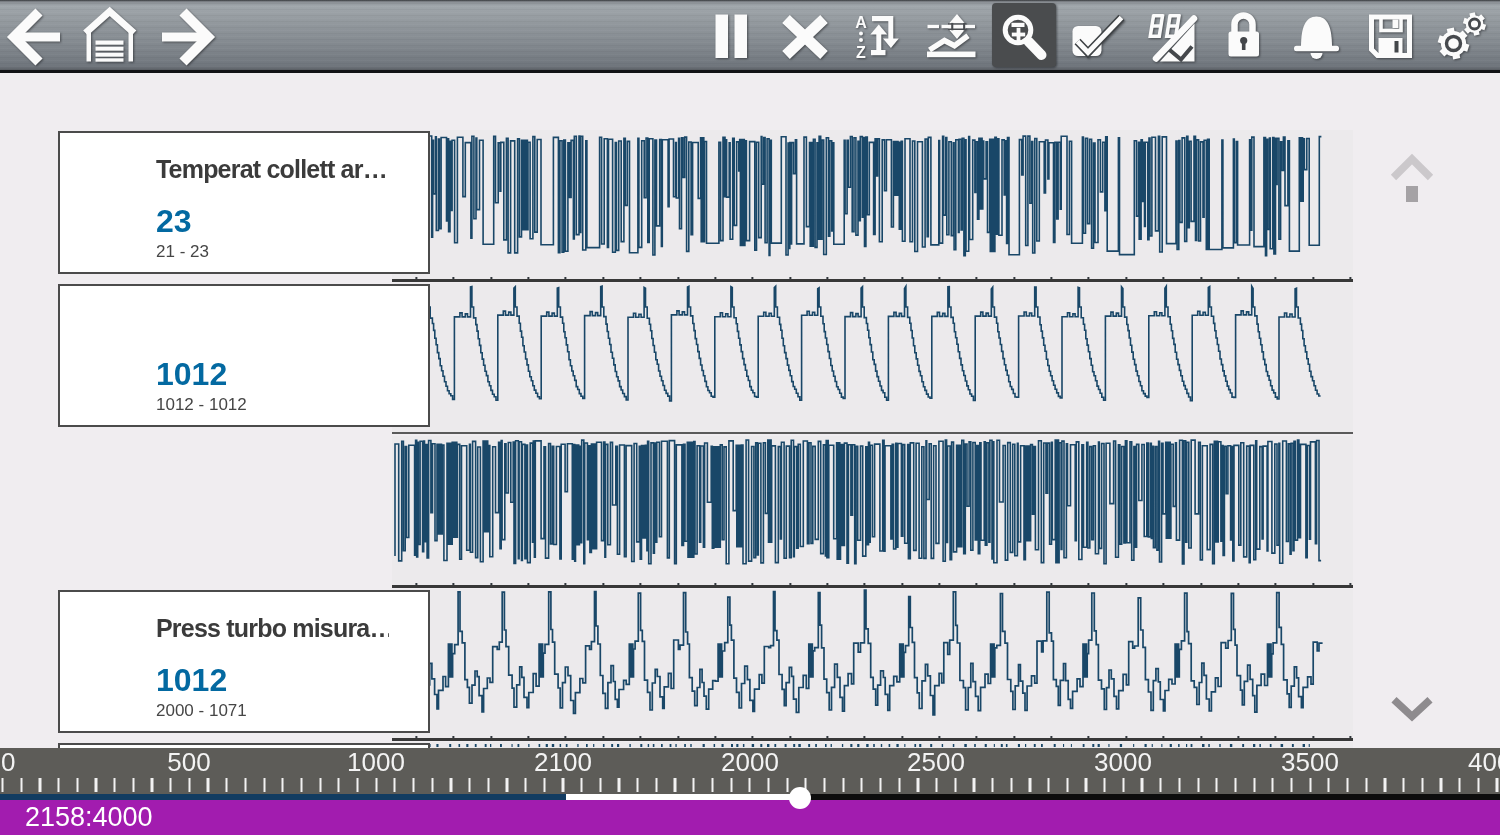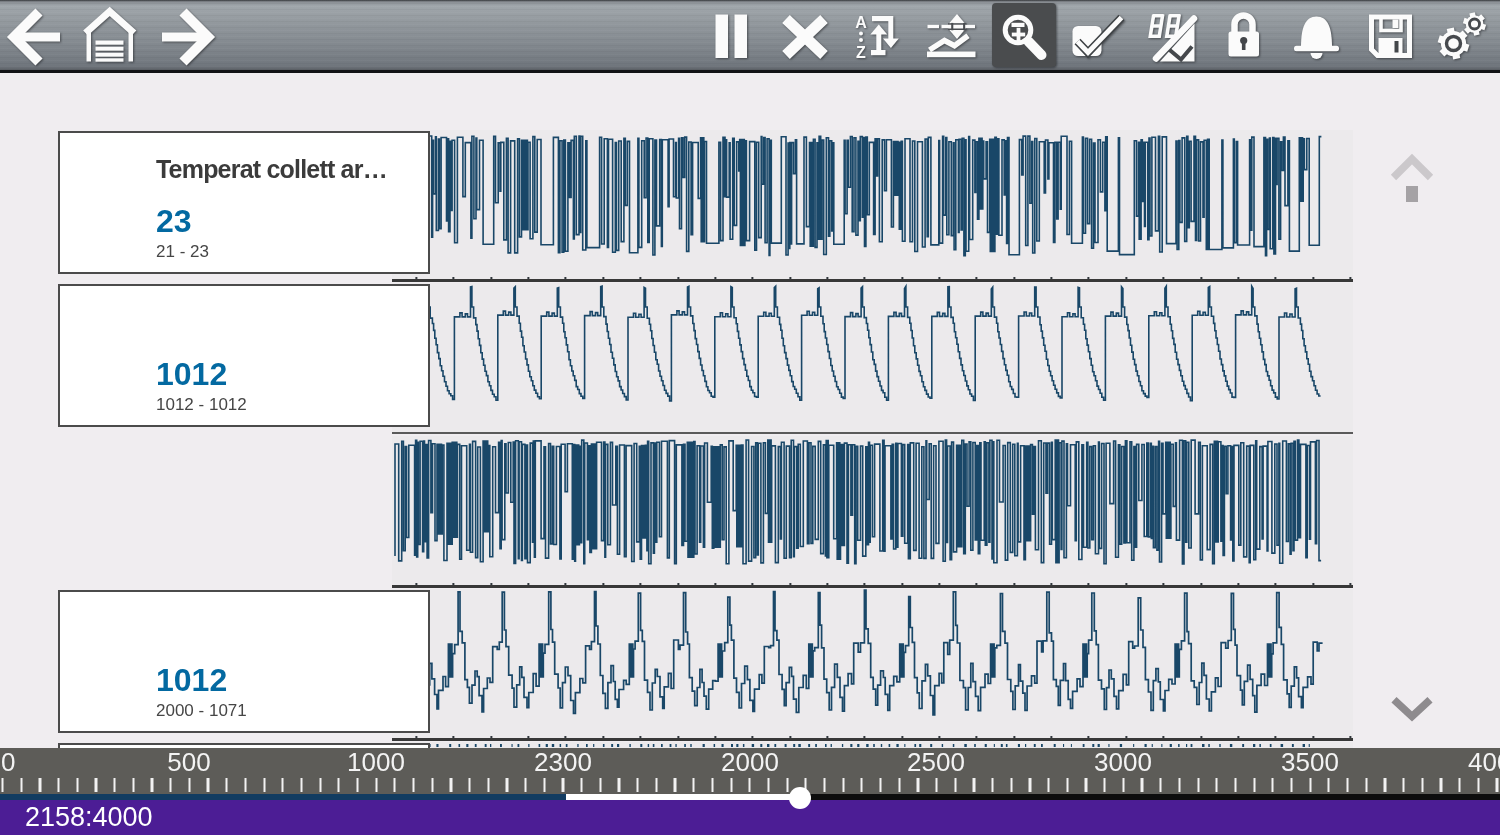"Press turbo misura…" div.cname { html: none -> <div>Press turbo misura…</div> }
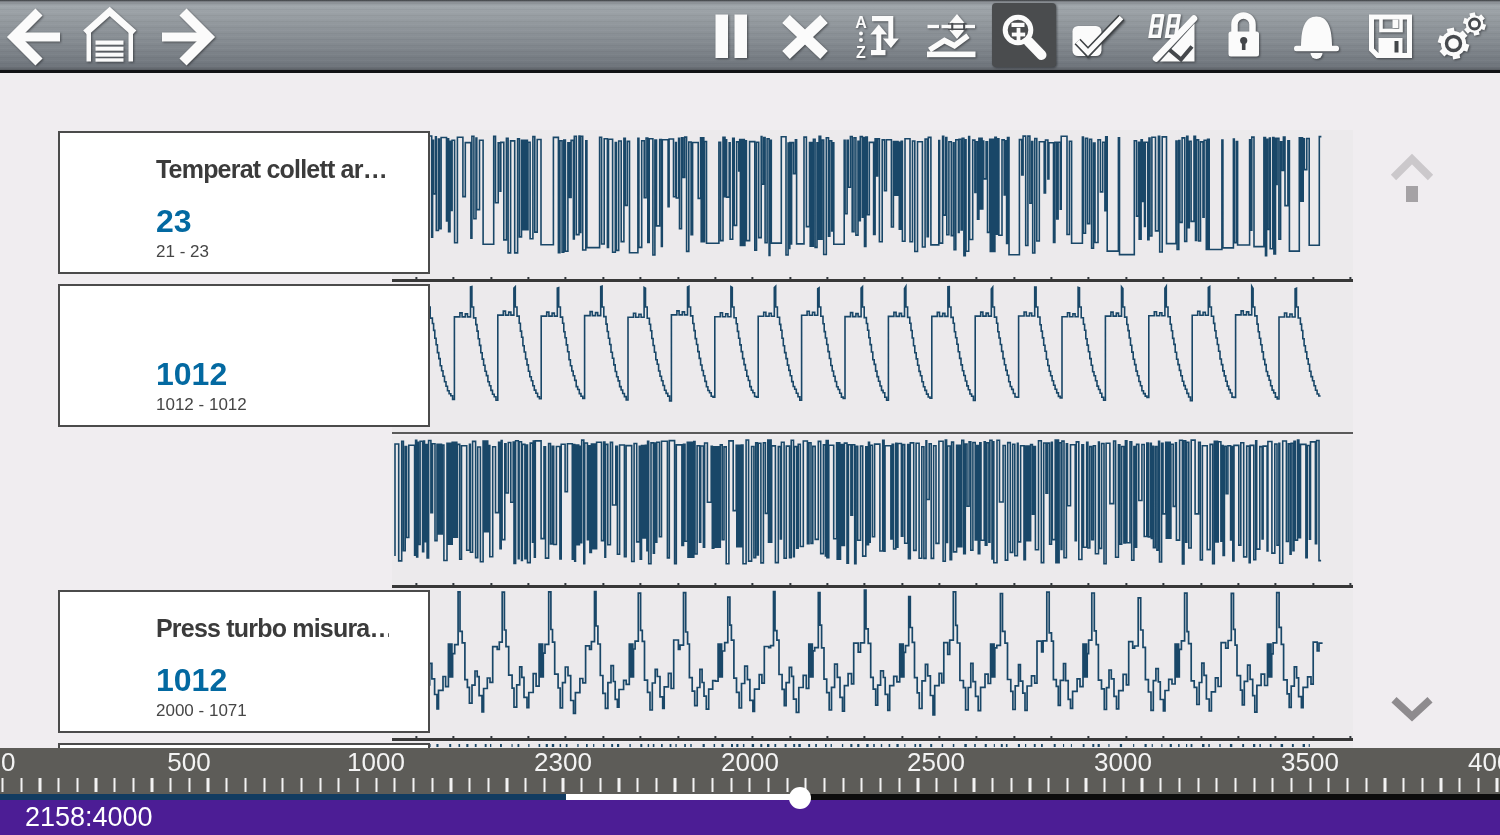"2300" span.rnum { text: 2300 -> 2100 }
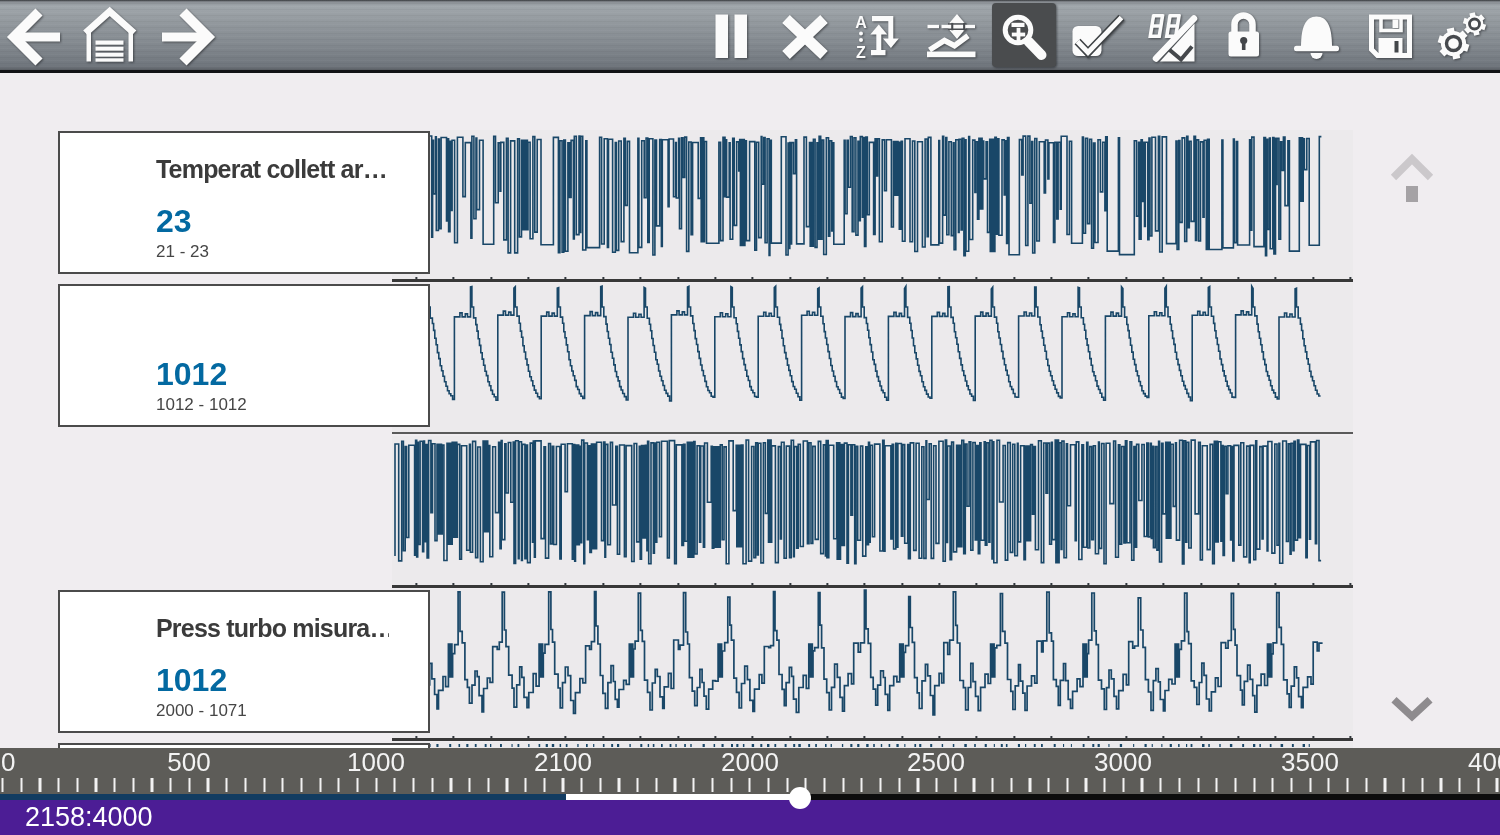"2158:4000" #bbar { background: #4c1d95 -> #a21caf }
